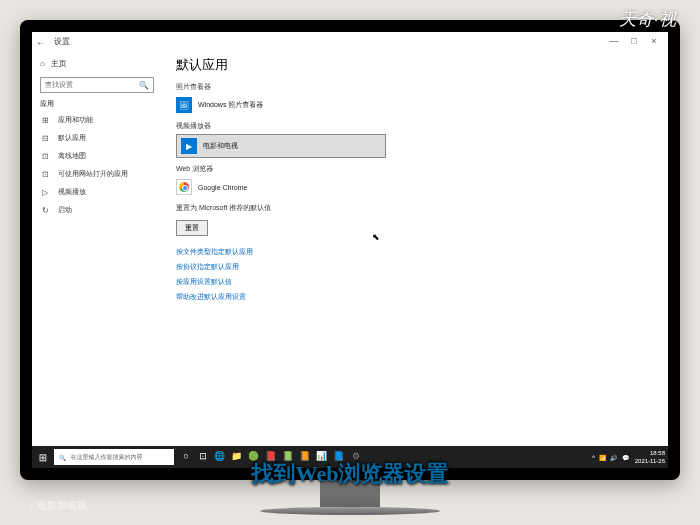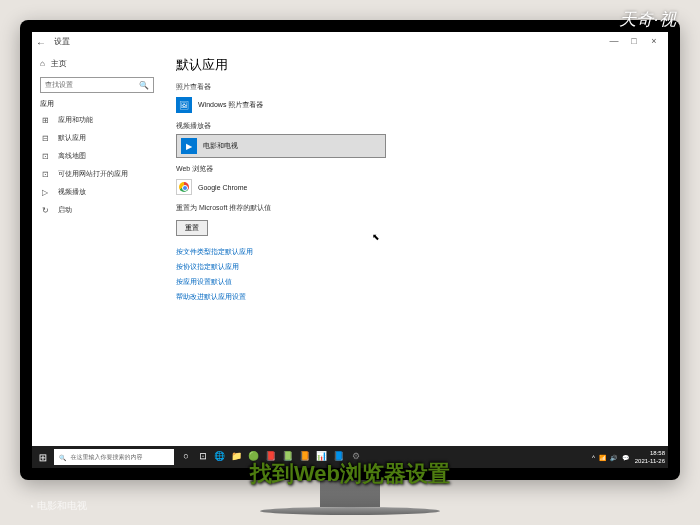"找到Web浏览器设置" .caption { color: #4d7c0f -> #0369a1; font-family: none -> Liberation Serif, serif }
